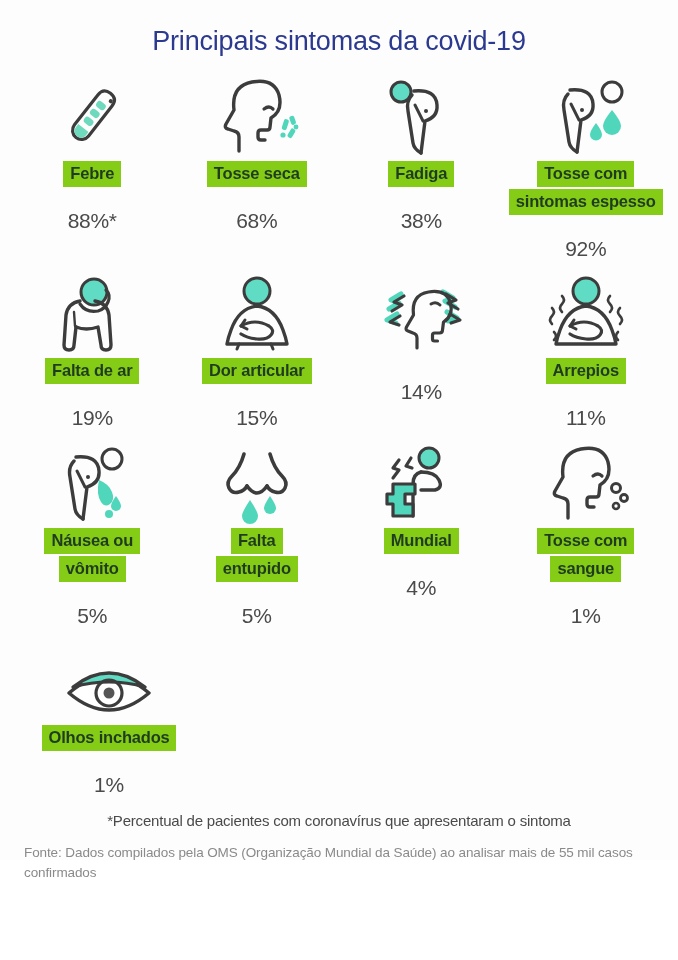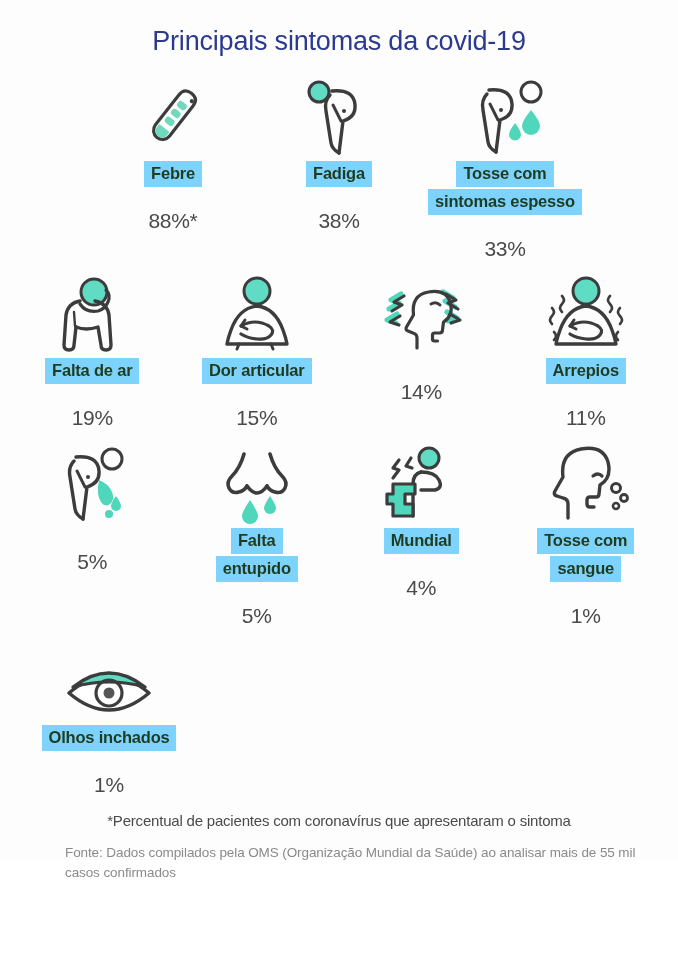"Febre" .label-line { background: #7dd3fc -> #84cc16 }
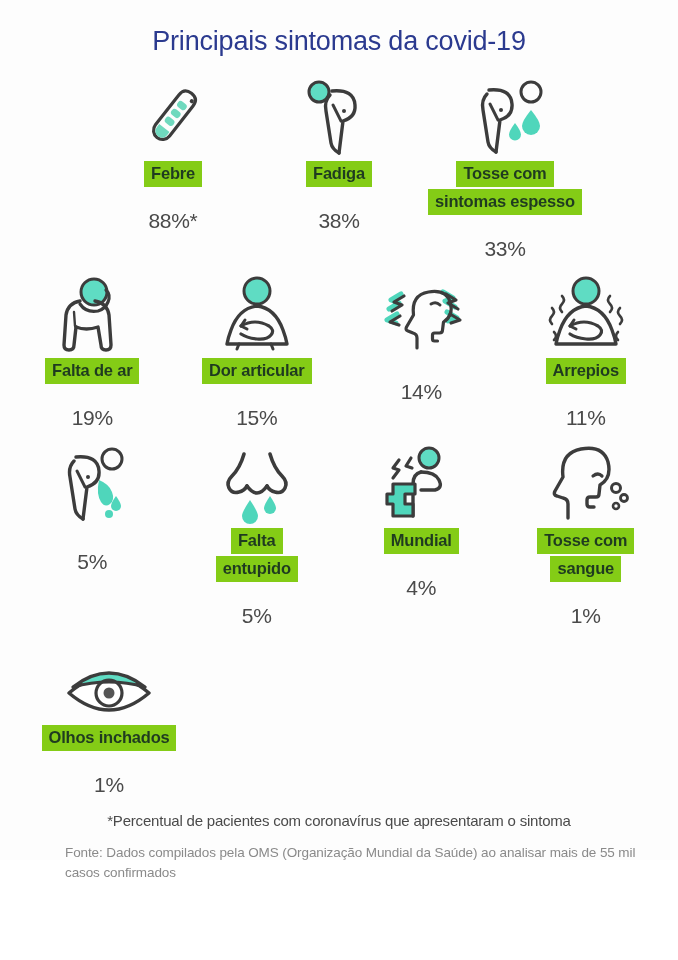"Tosse seca" div.cell { html: none -> <div> <div> <svg> <path></path> <path></path> <g> <rect></rect> <rect></rect> <rect></rect> <circle></circle> <circle></circle> </g> </svg> </div> <div> <span>Tosse seca</span> </div> <div>68%</div> </div> }
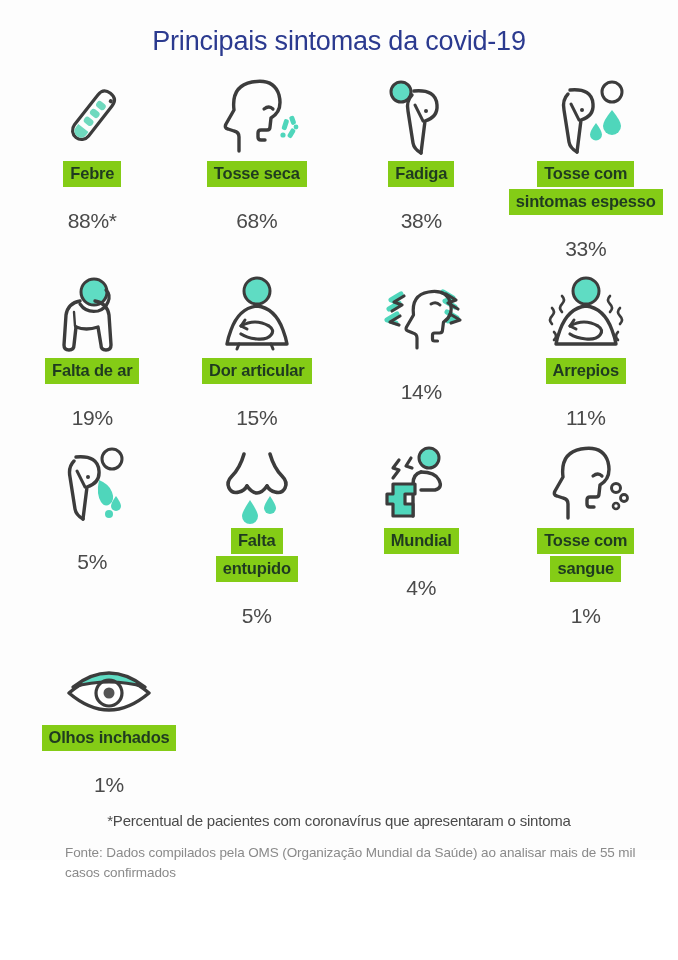"33%" div.pct { text: 33% -> 92% }
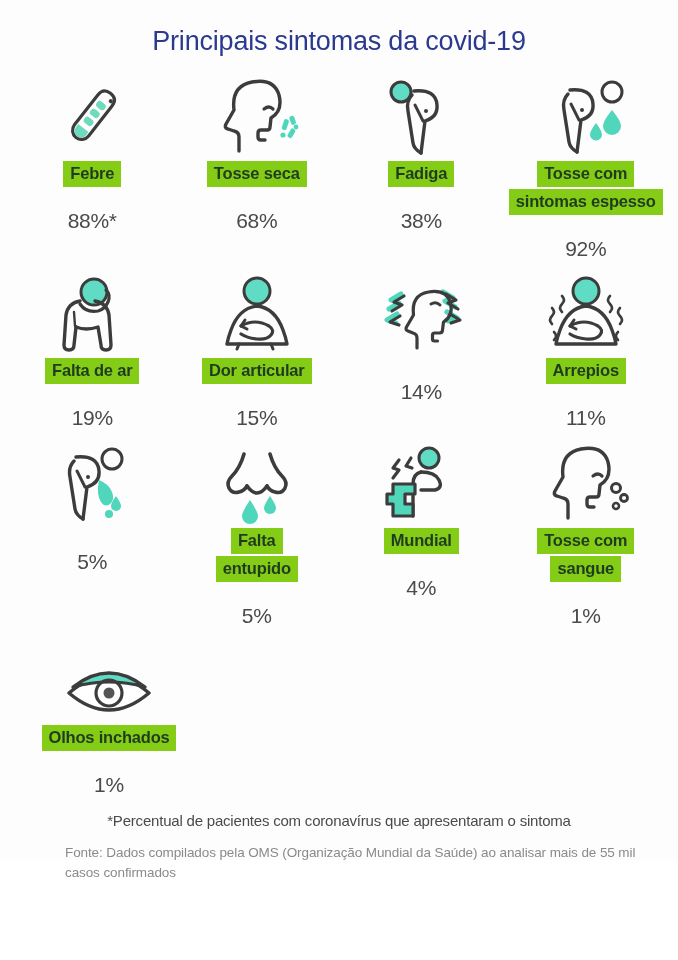"Náusea ou" div.labels { html: none -> <div> <span>Náusea ou</span> <span>vômito</span> </div> }
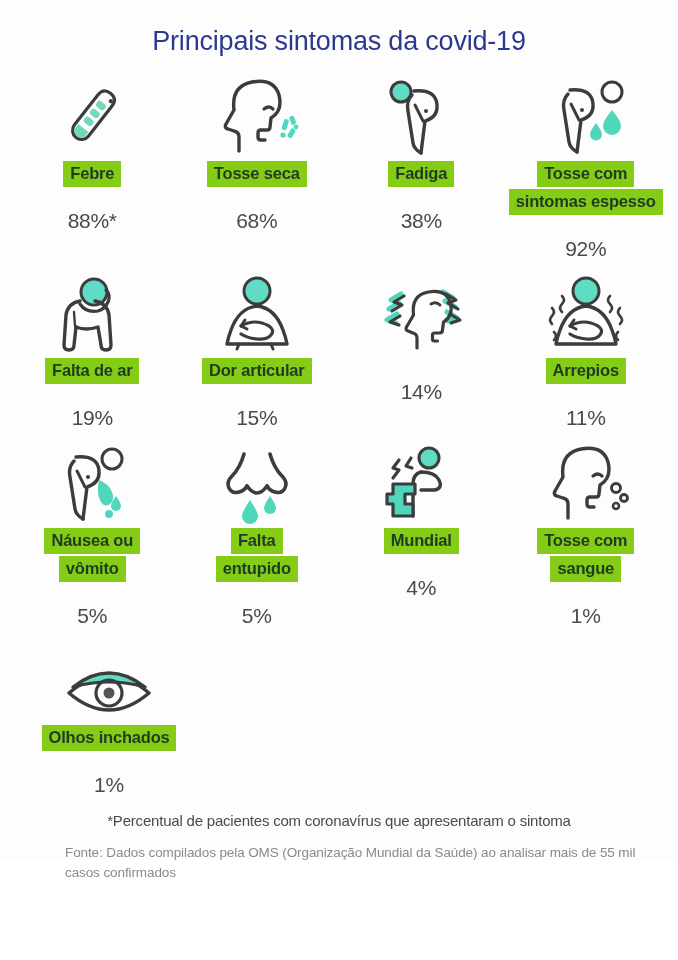"Fonte: Dados compilados pela OMS" .source { margin-left: 41px -> none }
